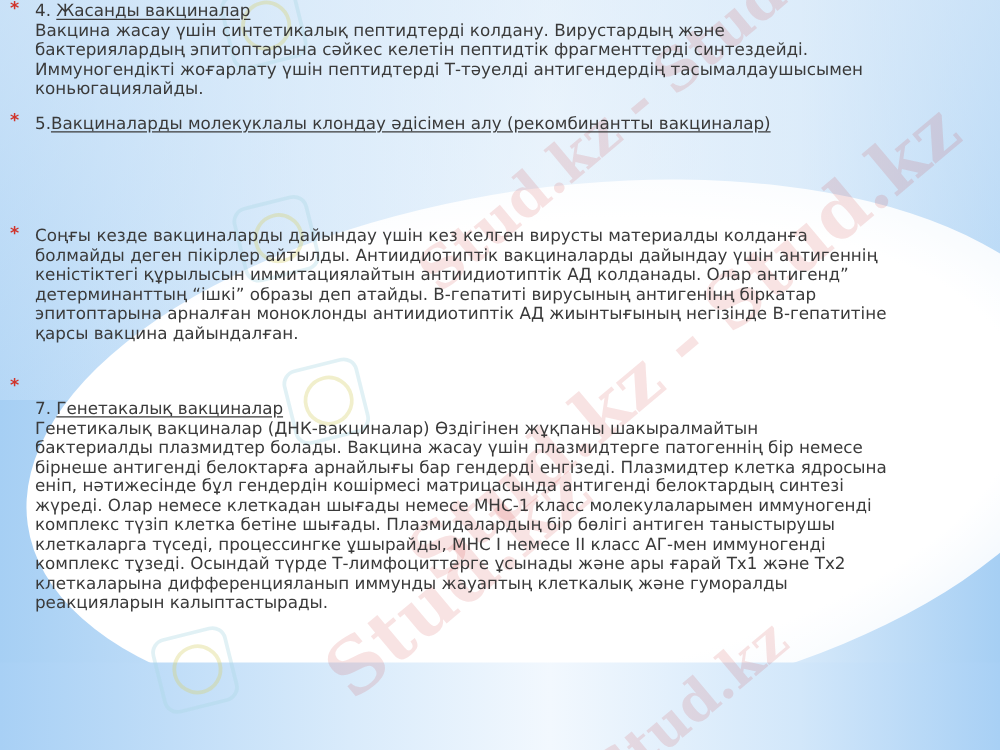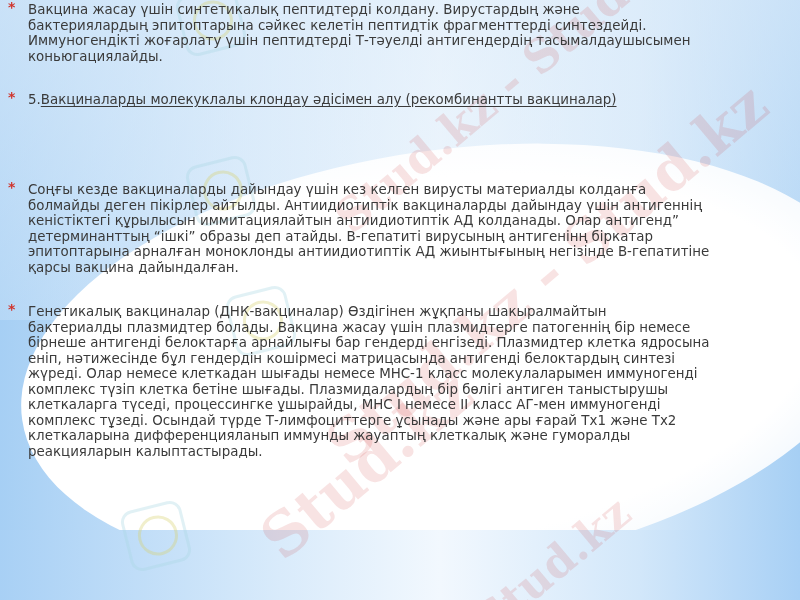"4. Жасанды вакциналар" span.heading { html: none -> <span> <span>4.</span> <u>Жасанды вакциналар</u> </span> }
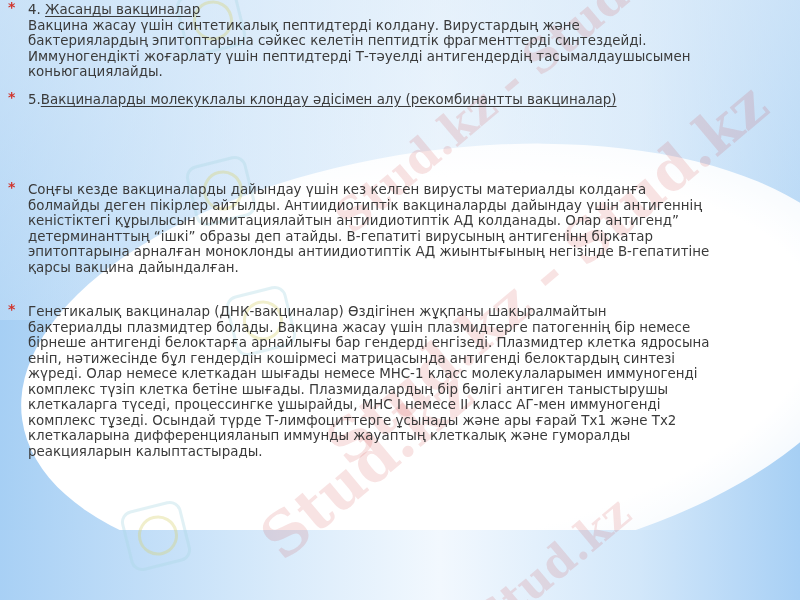"7. Генетакалық вакциналар" span.heading { html: none -> <span> <span>7.</span> <u>Генетакалық вакциналар</u> </span> }
